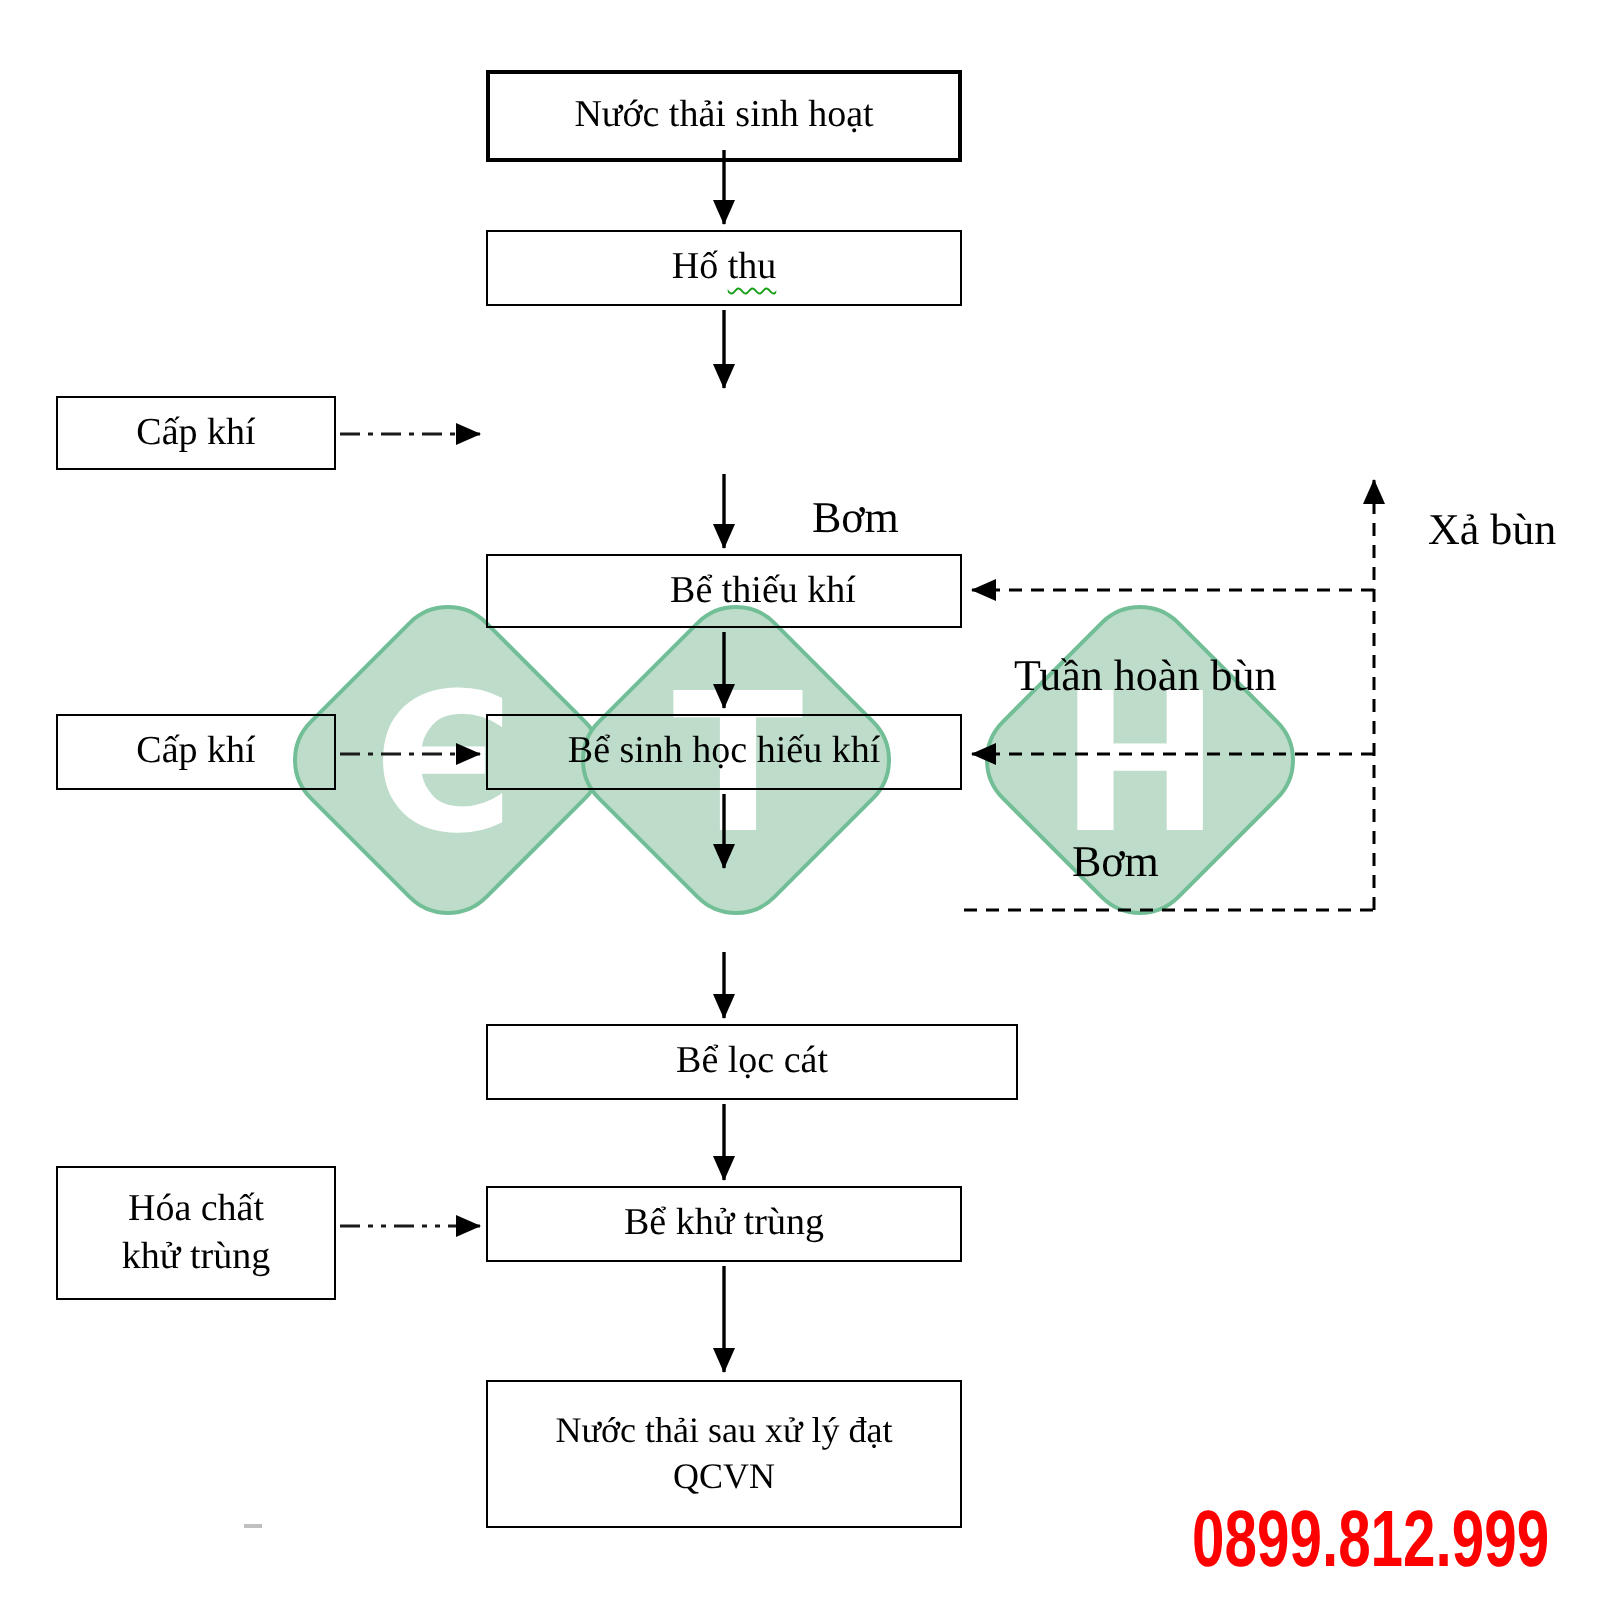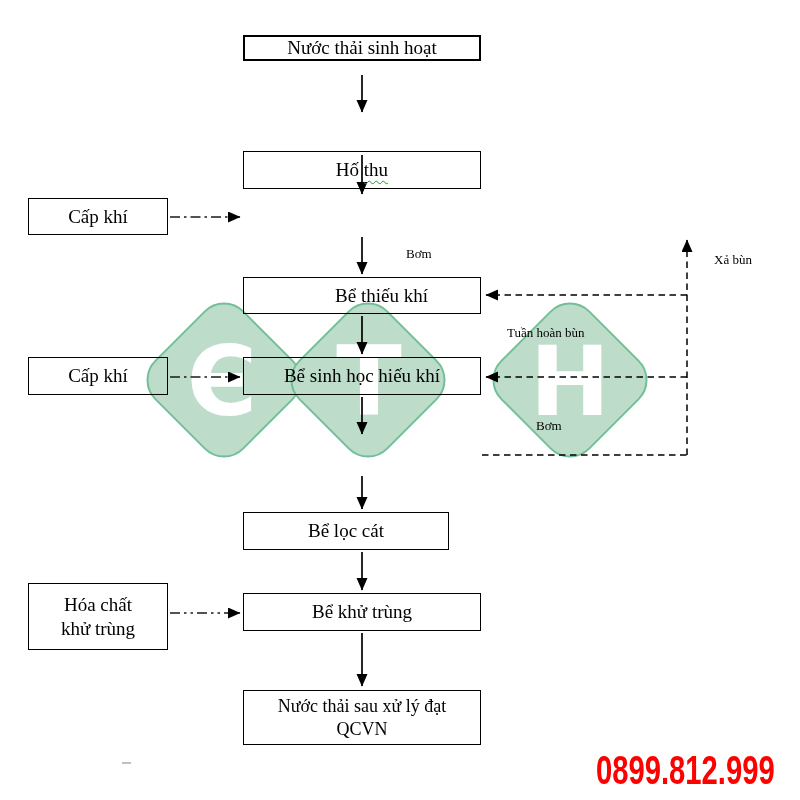"Nước thải sinh hoạt" div.box { height: 26px -> 46px }
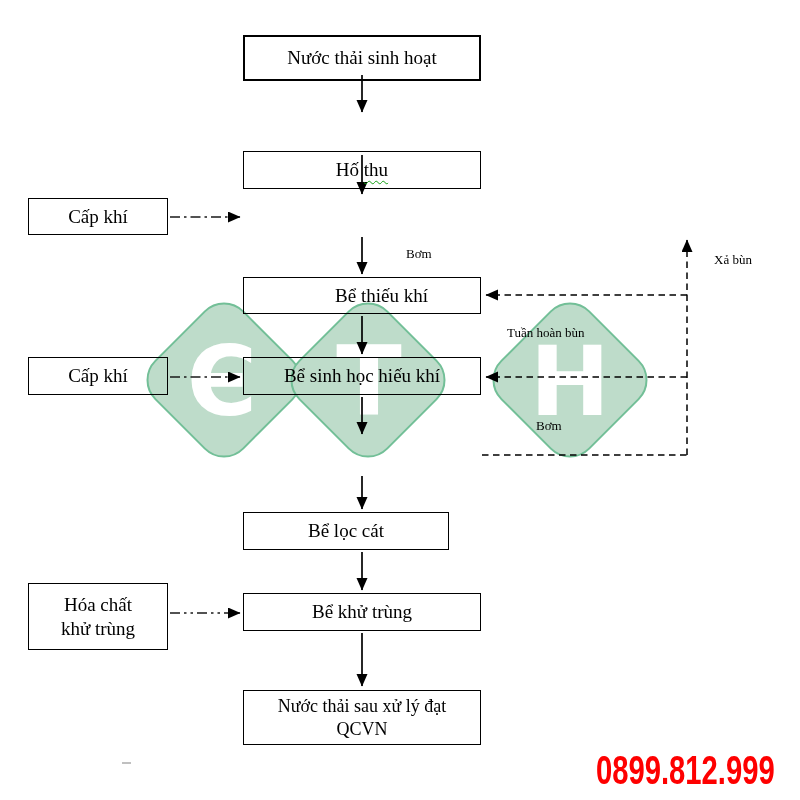"Hố thu" div.box { margin-top: 36px -> none }
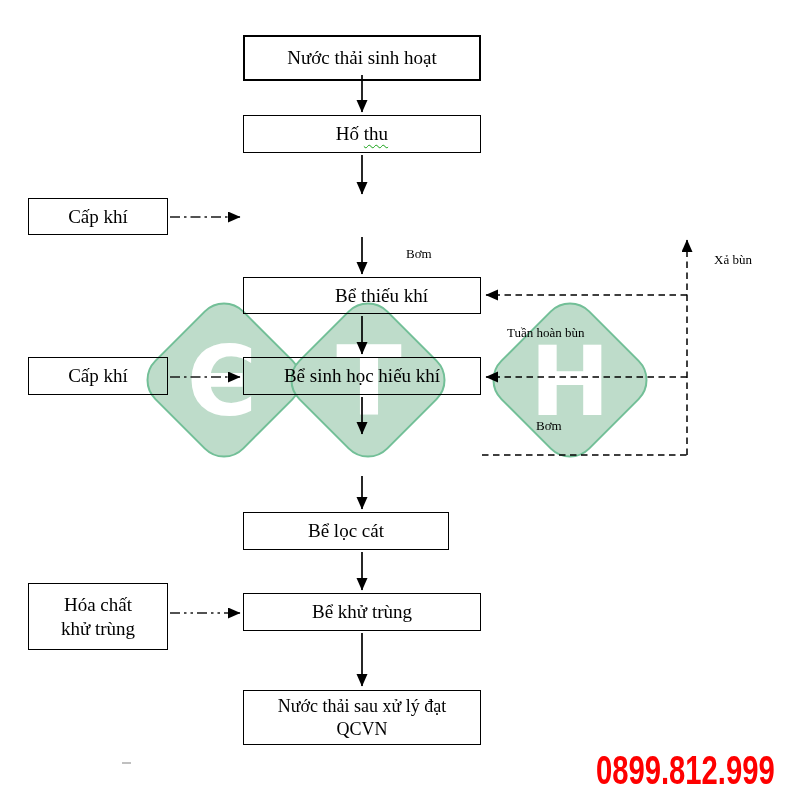"Bơm" .lbl { font-size: 13px -> 22px }
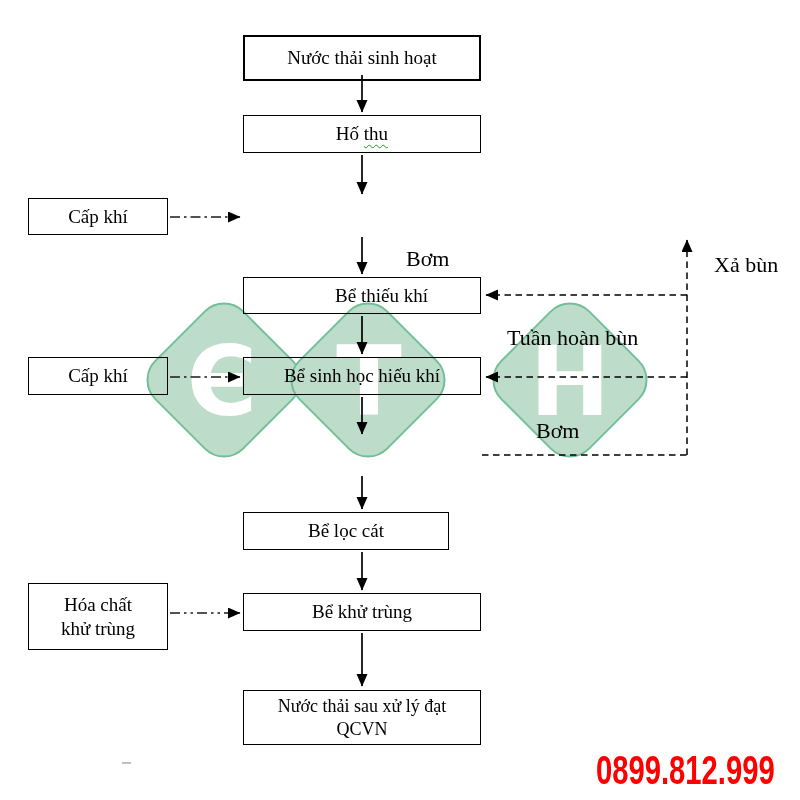"Bể lọc cát" div.box { width: 206px -> 266px }
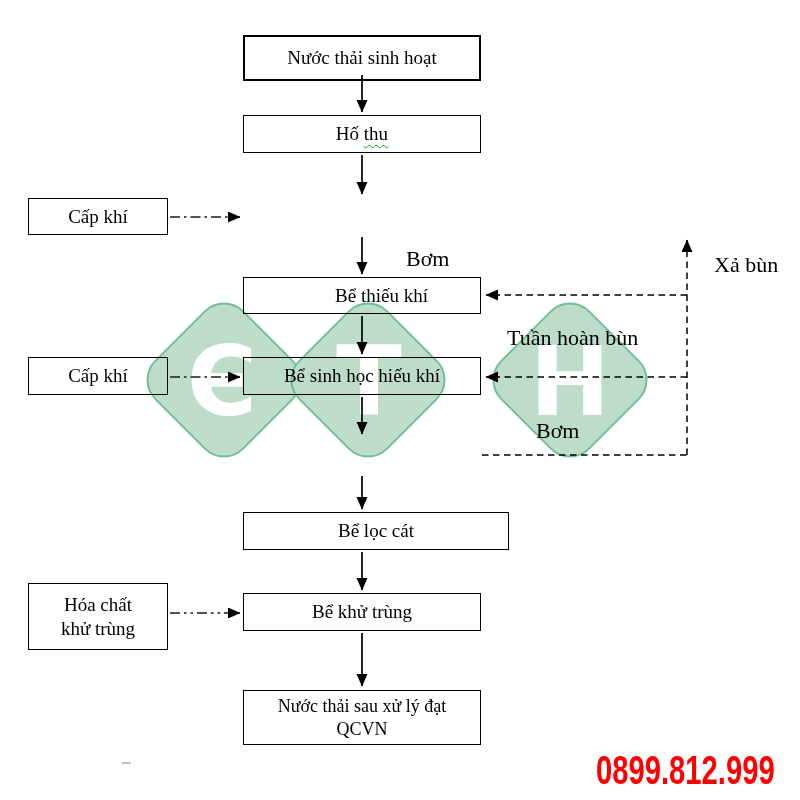"Nước thải sau xử lý" div.box { height: 55px -> 74px }
